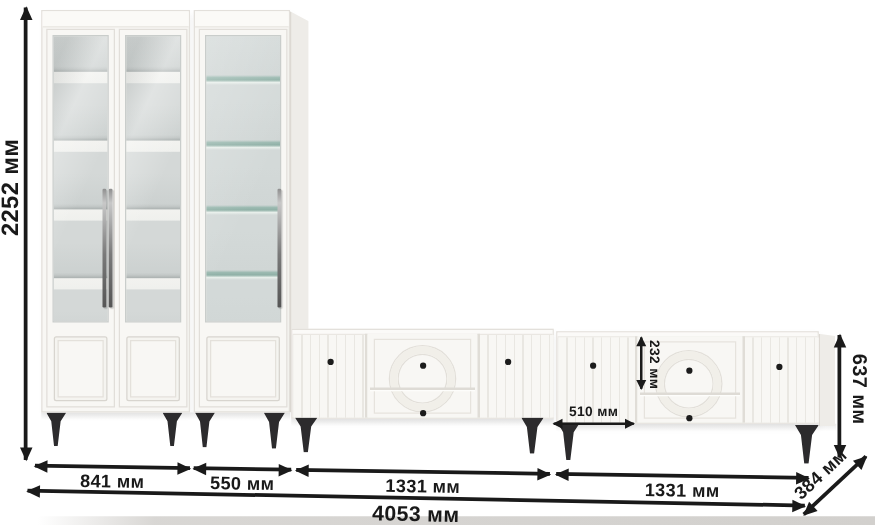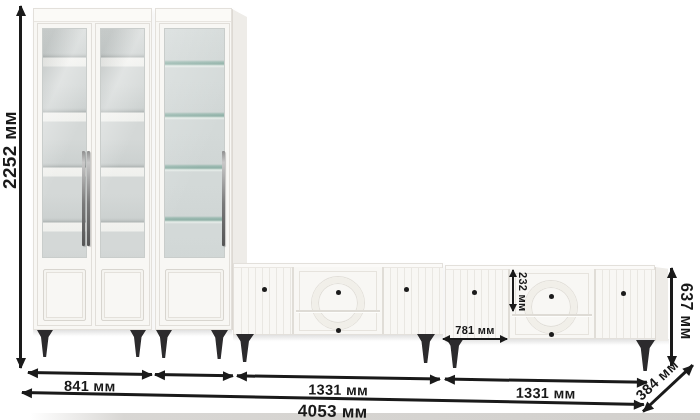"781 мм" span.dim-label { text: 781 -> 510 }
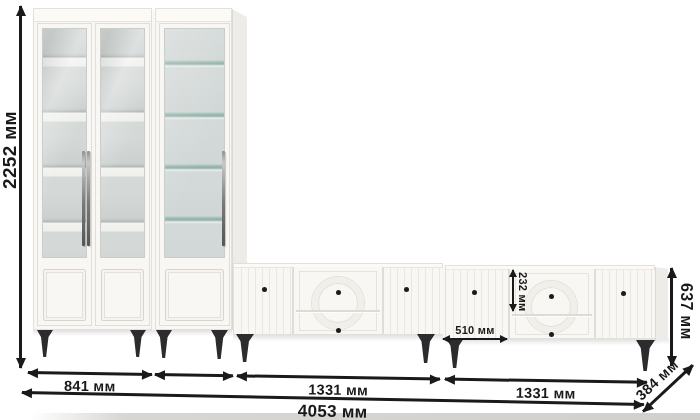"550 мм" span.dim-label { html: none -> <span>550 мм</span> }
